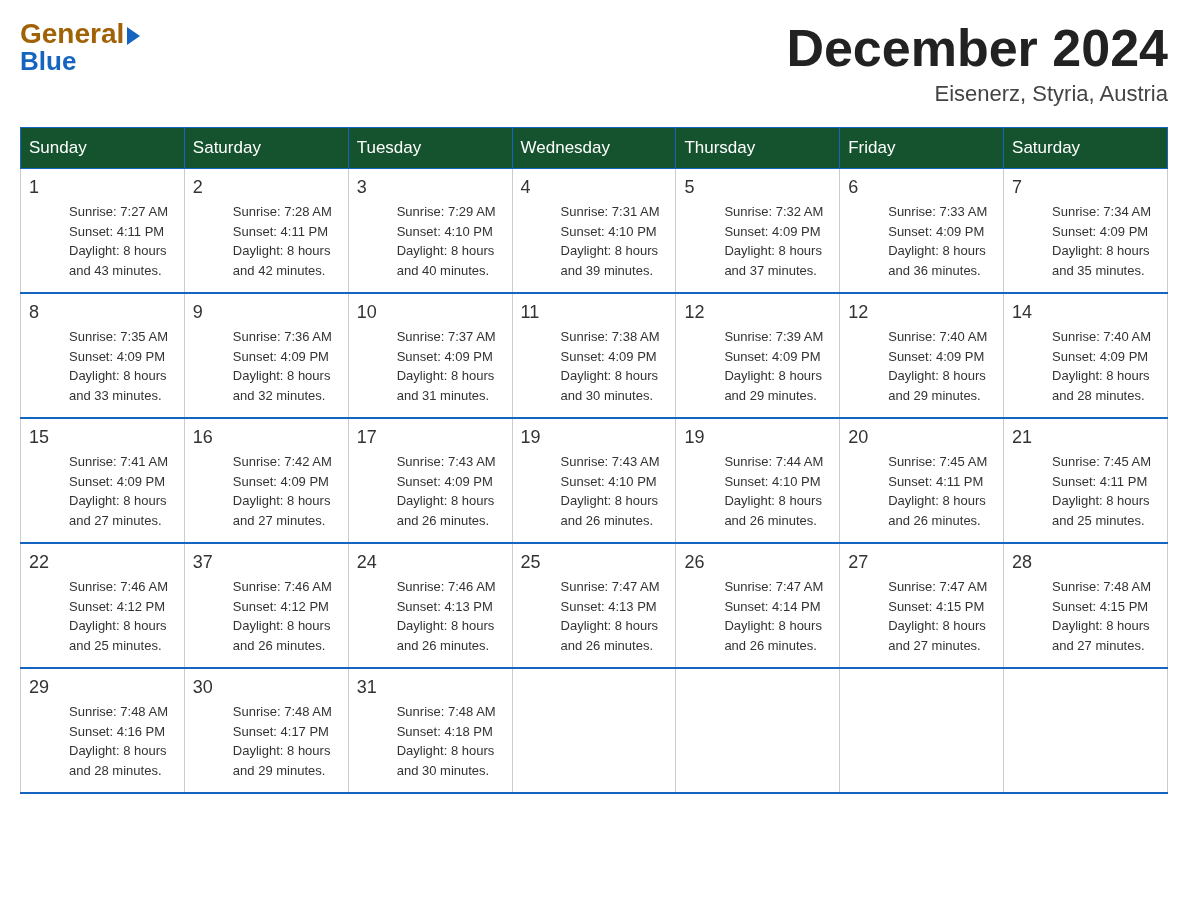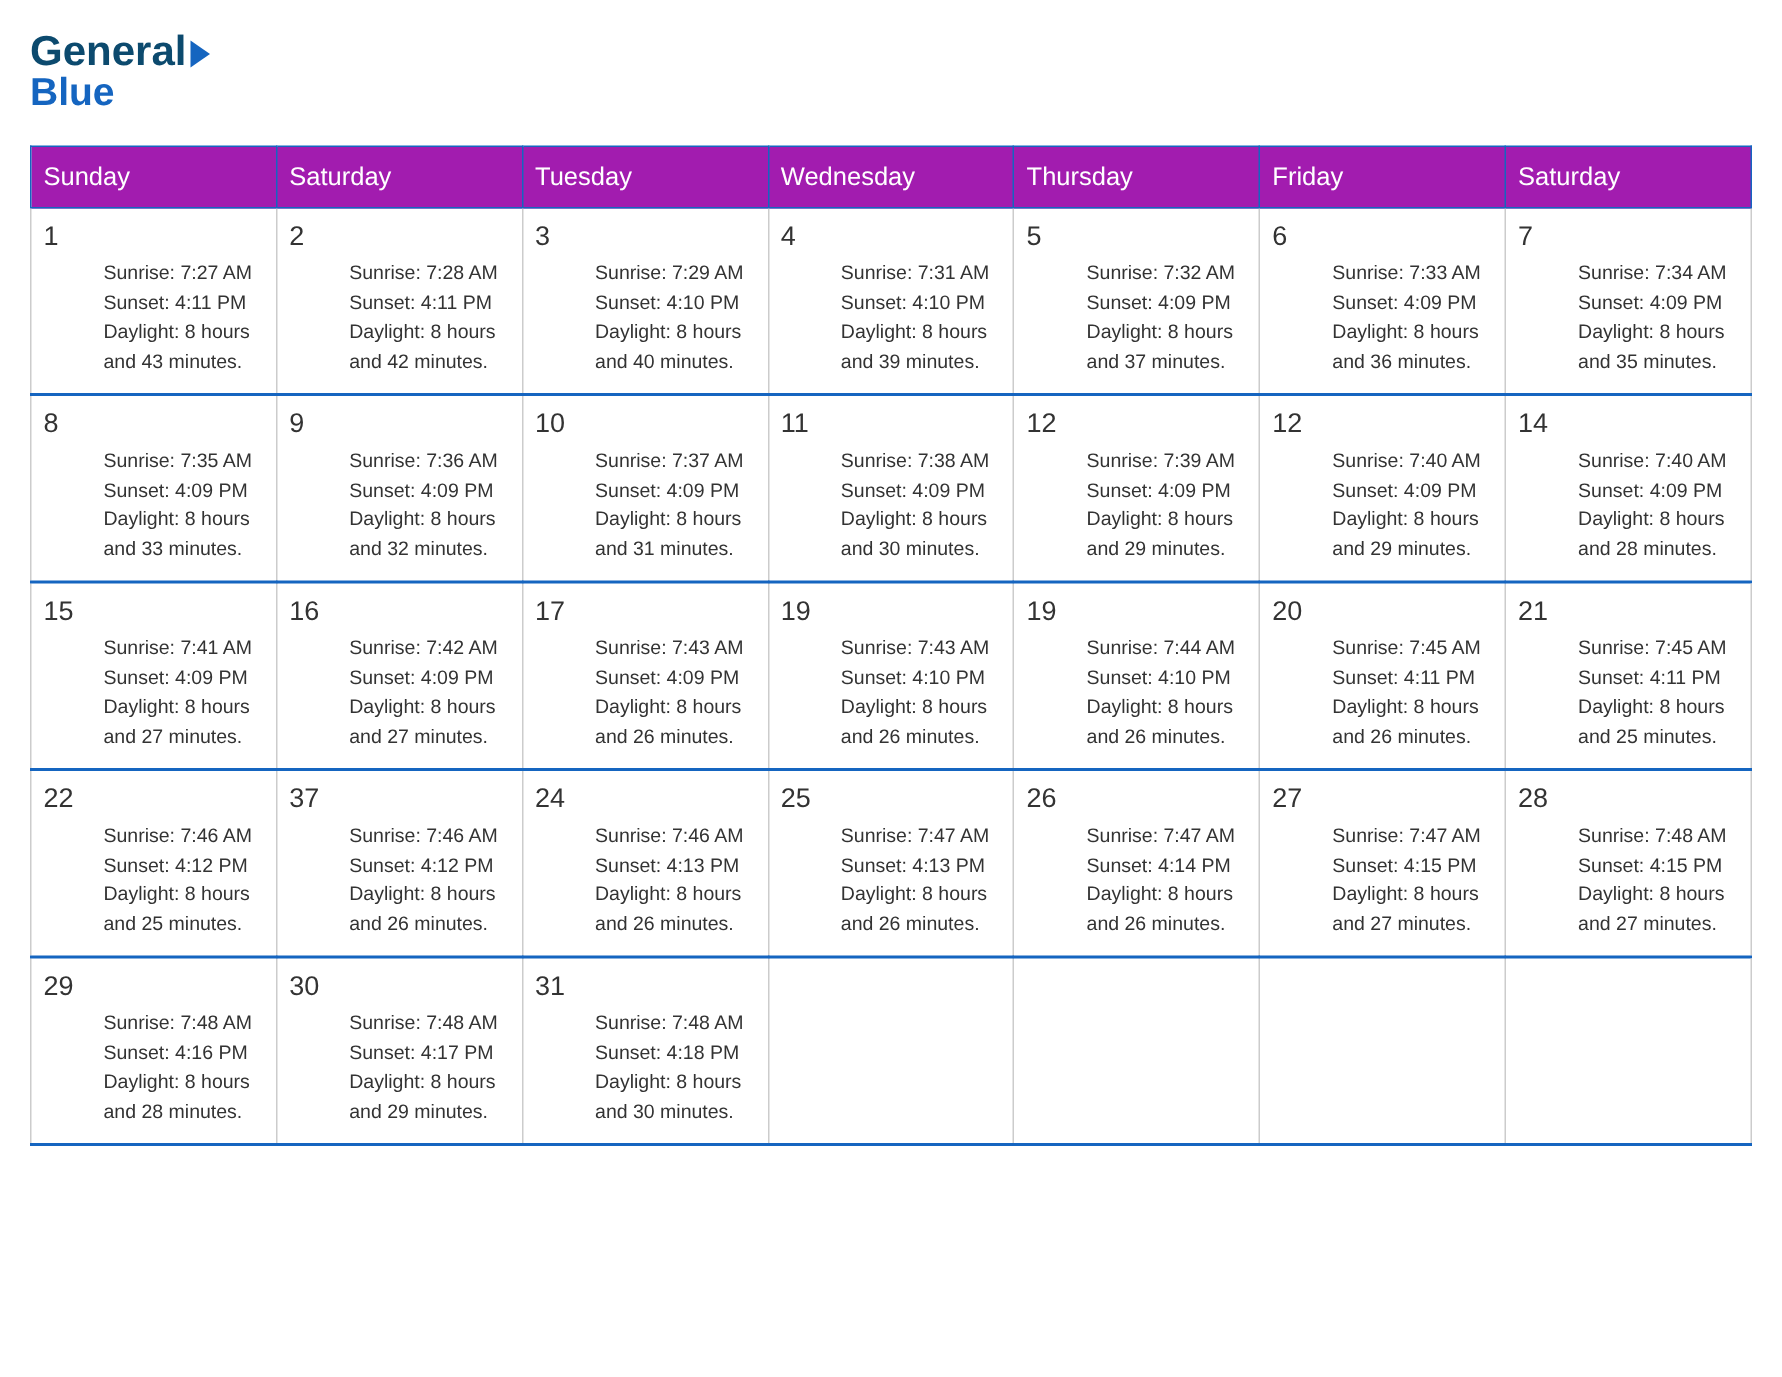"General" .logo-text { color: #0c4a6e -> #a16207 }
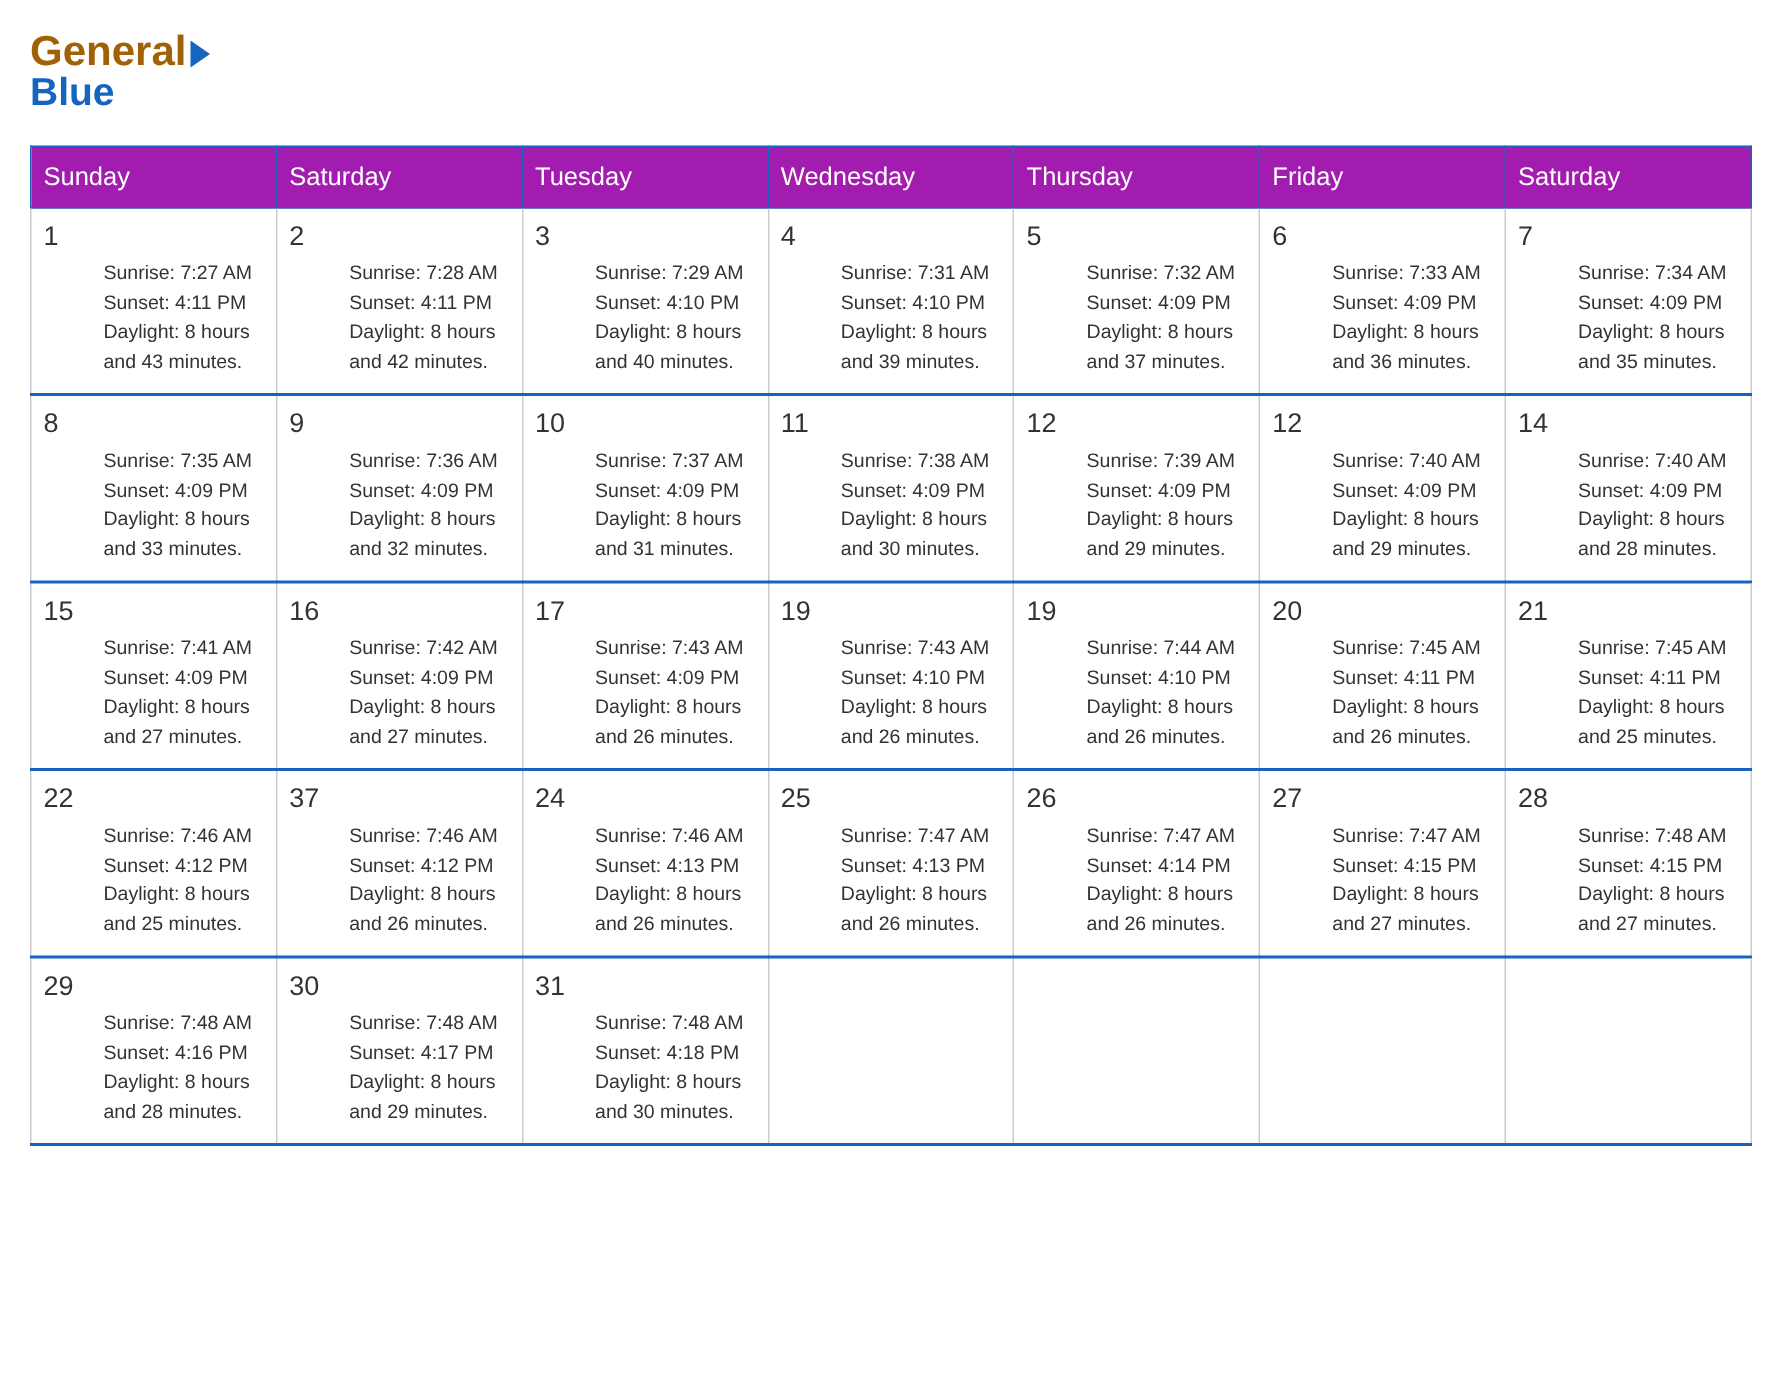"December 2024" div.title-block { html: none -> <div> <div>December 2024</div> <div>Eisenerz, Styria, Austria</div> </div> }
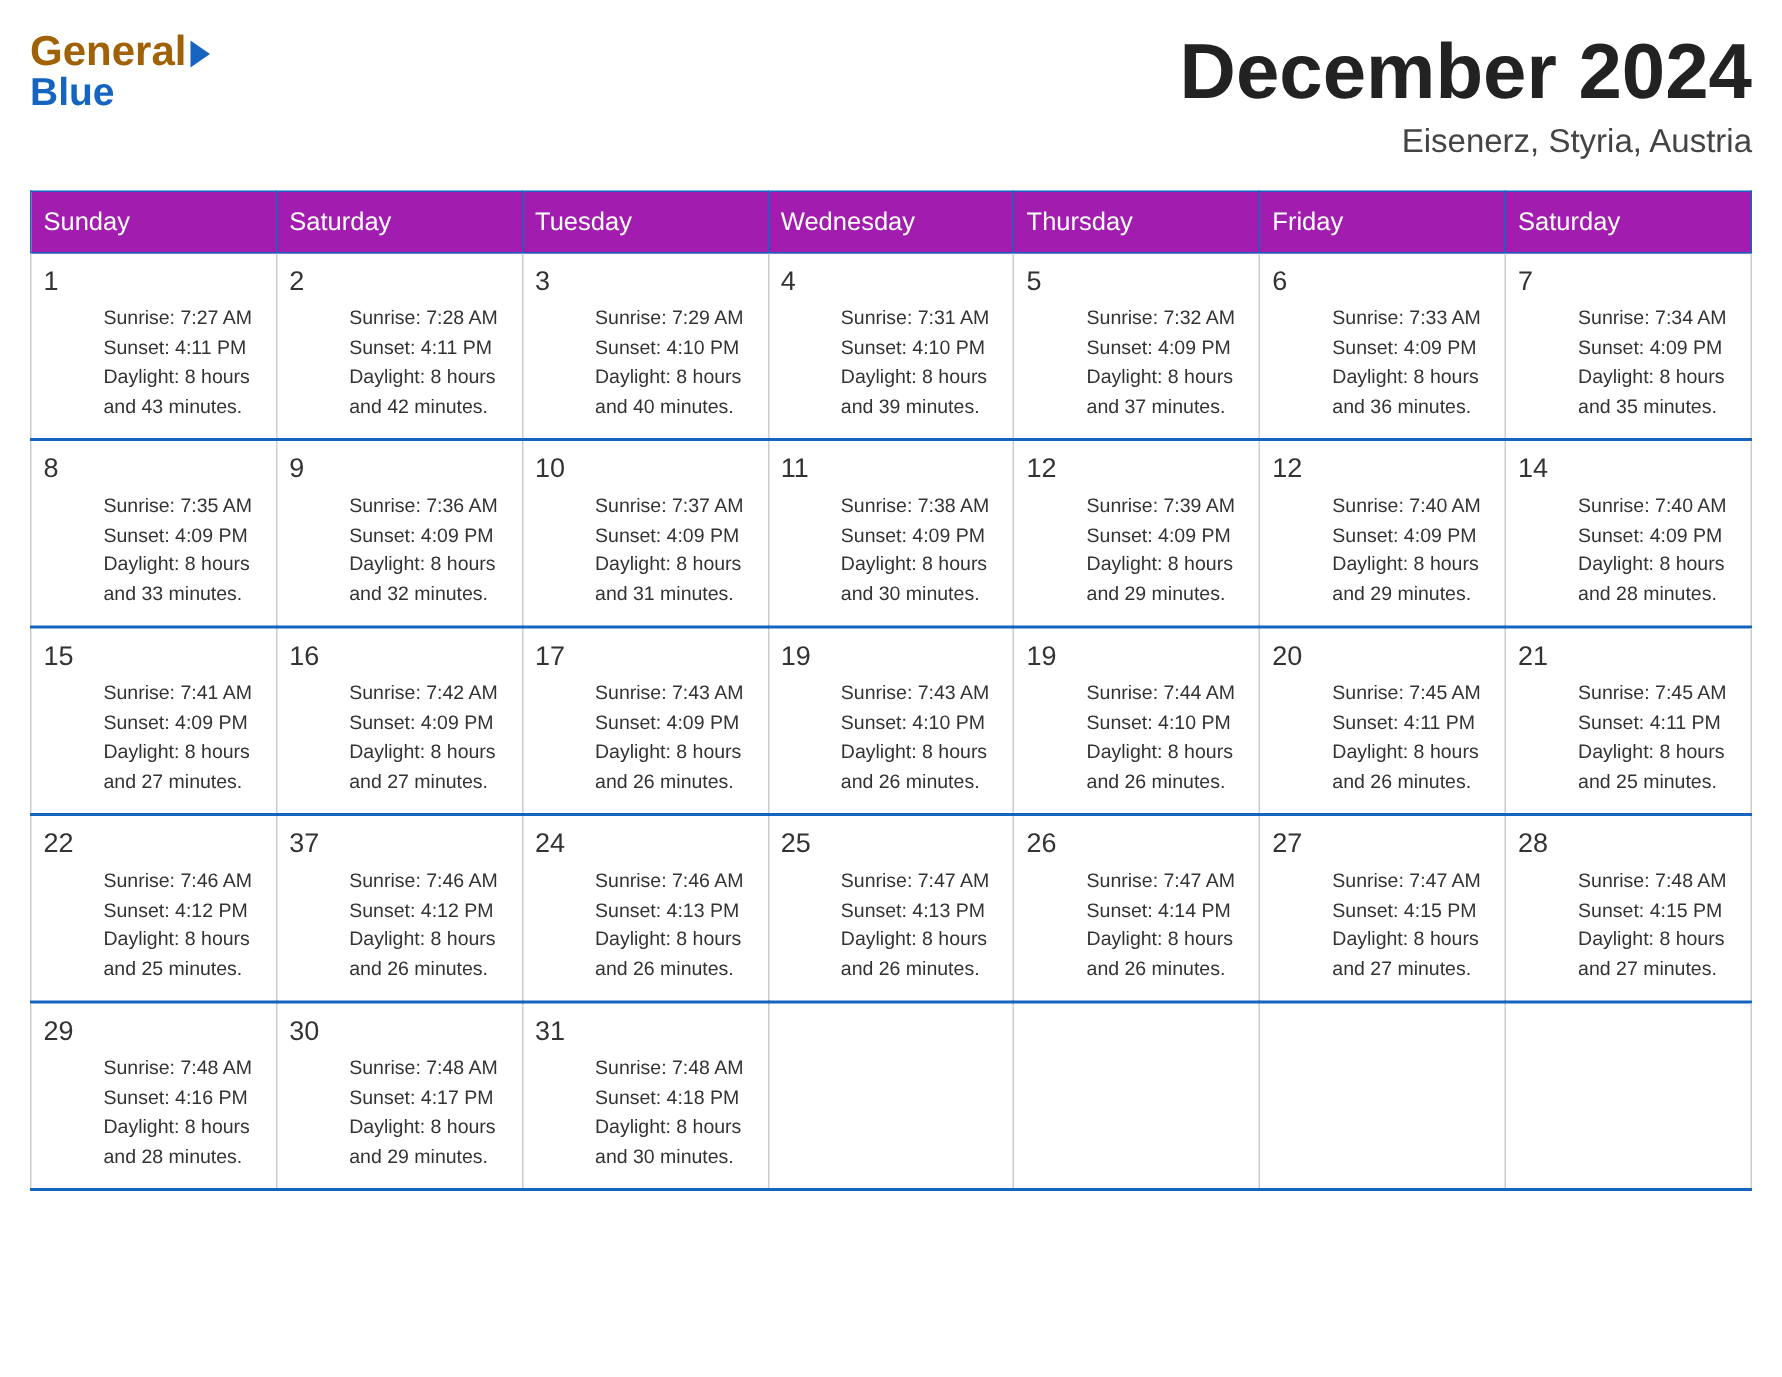"Sunday" thead tr th { background-color: #a21caf -> #14532d }
